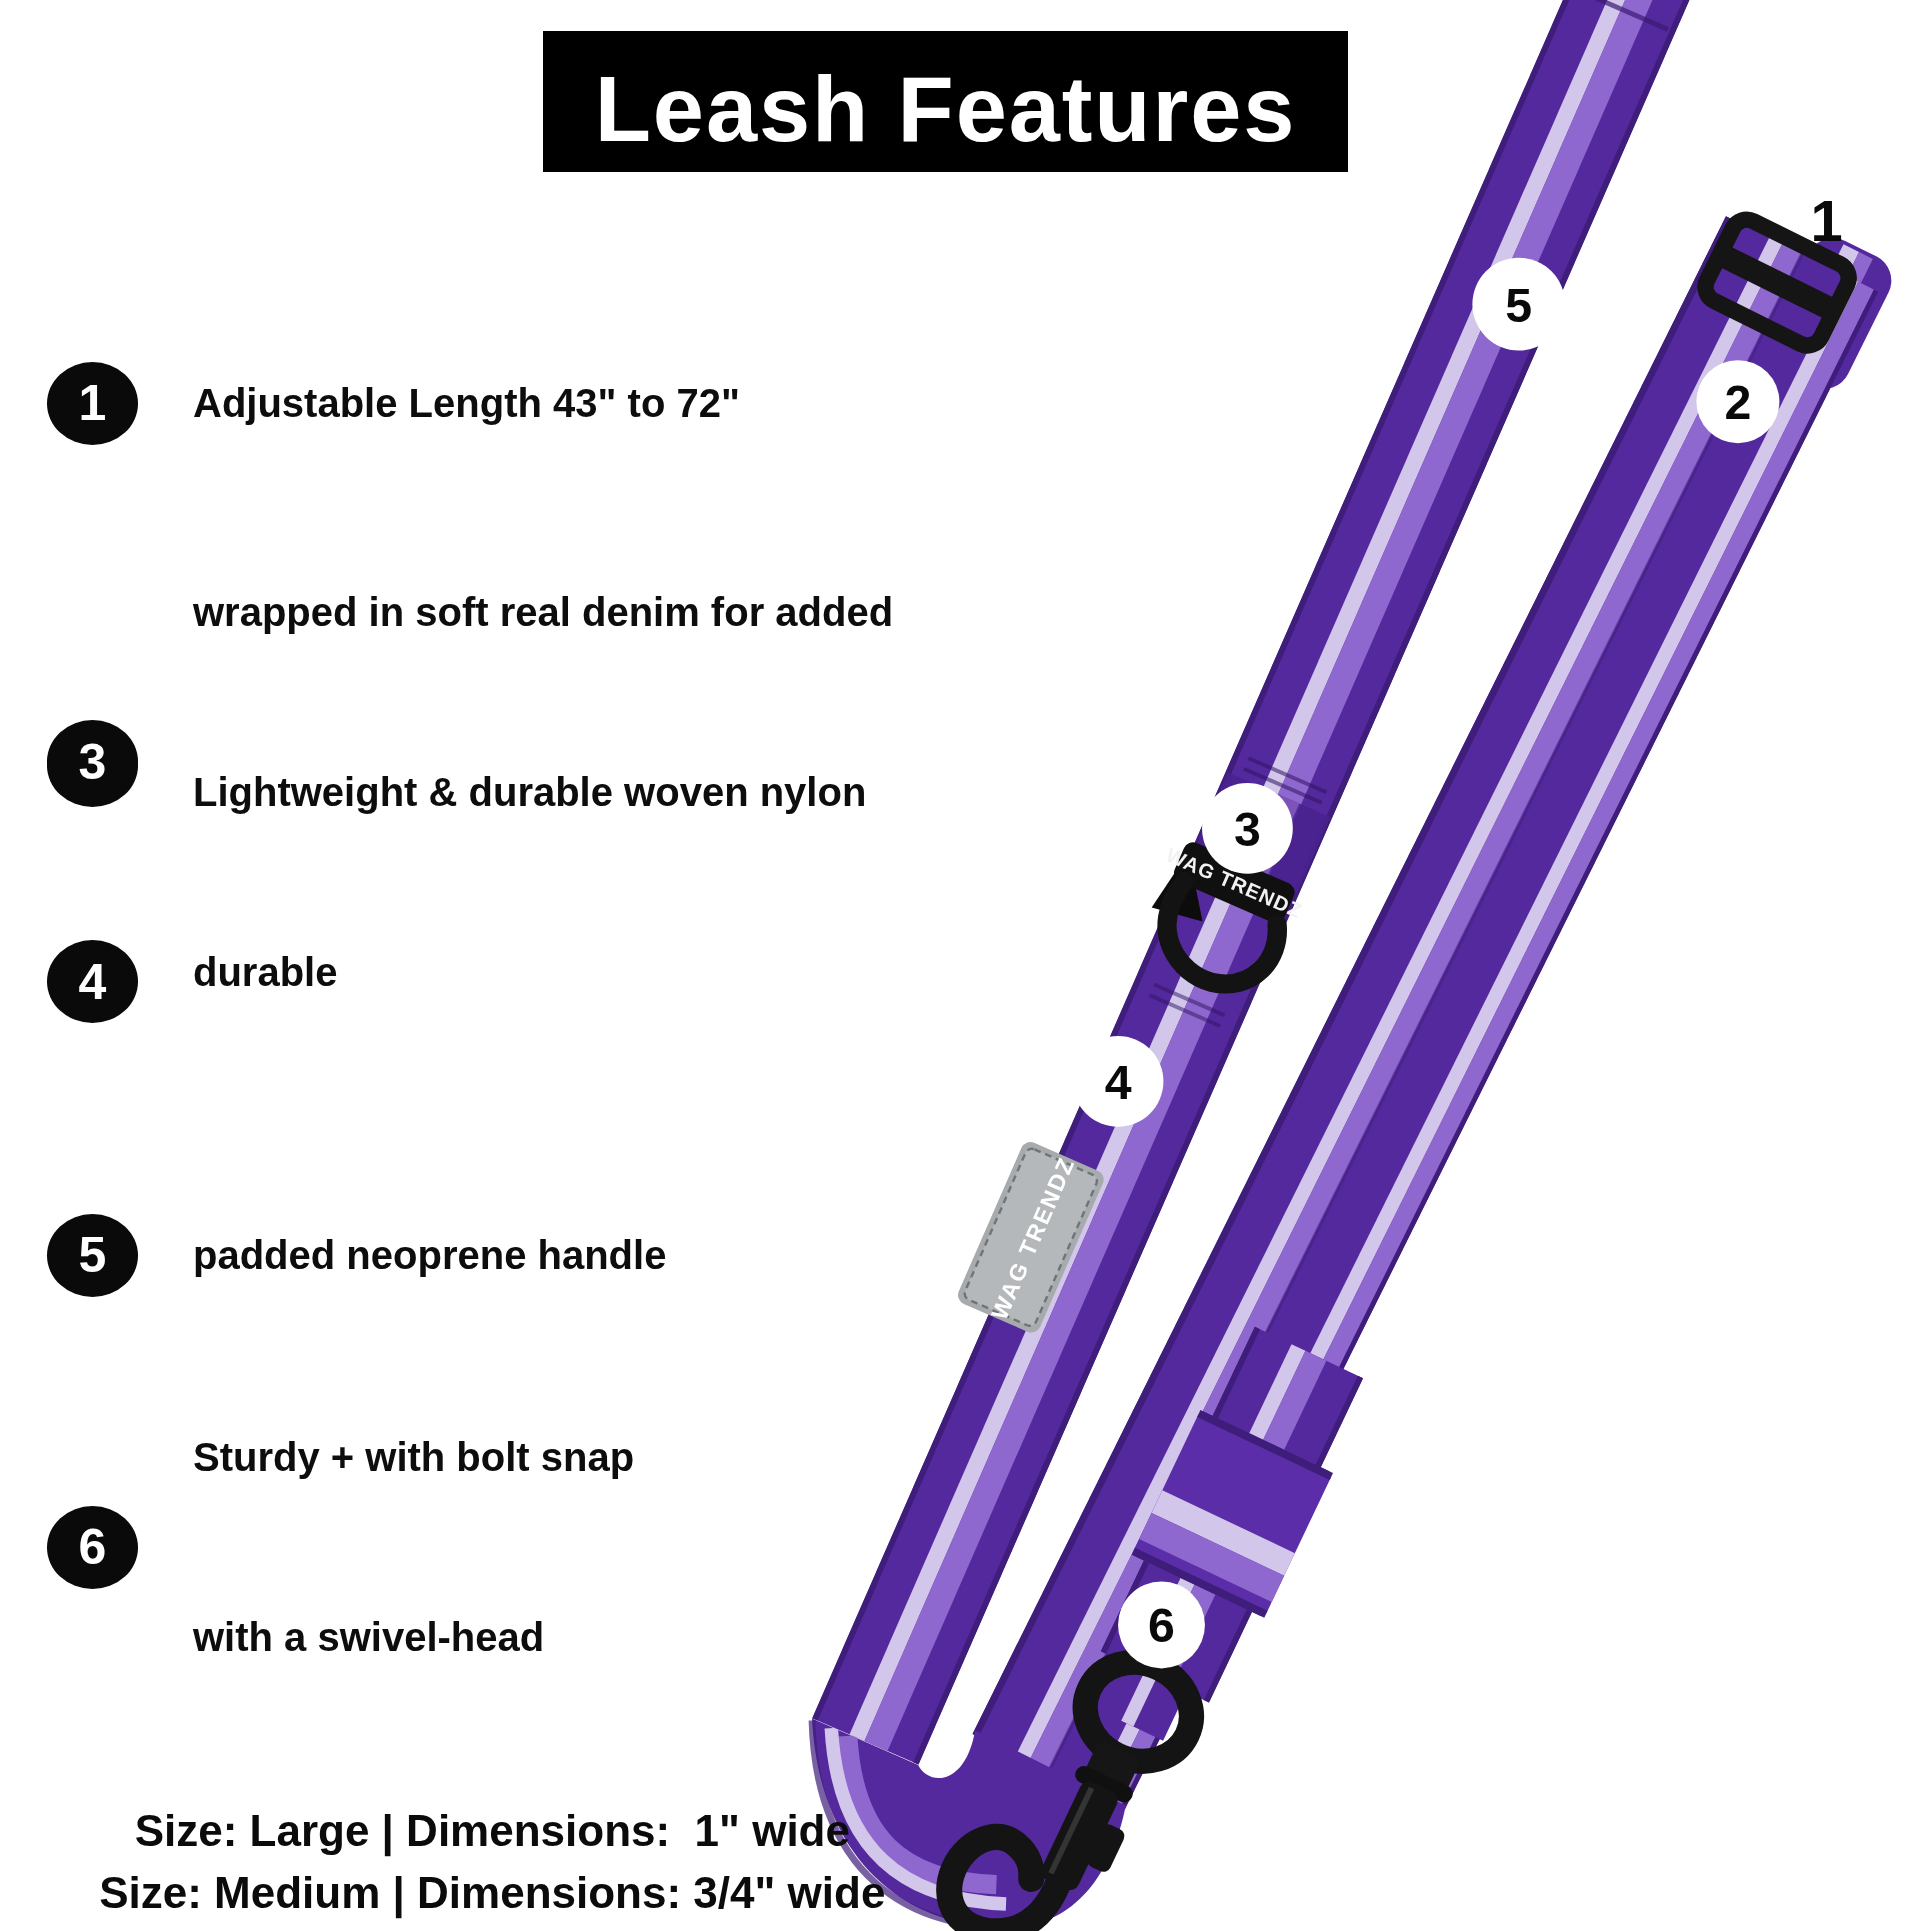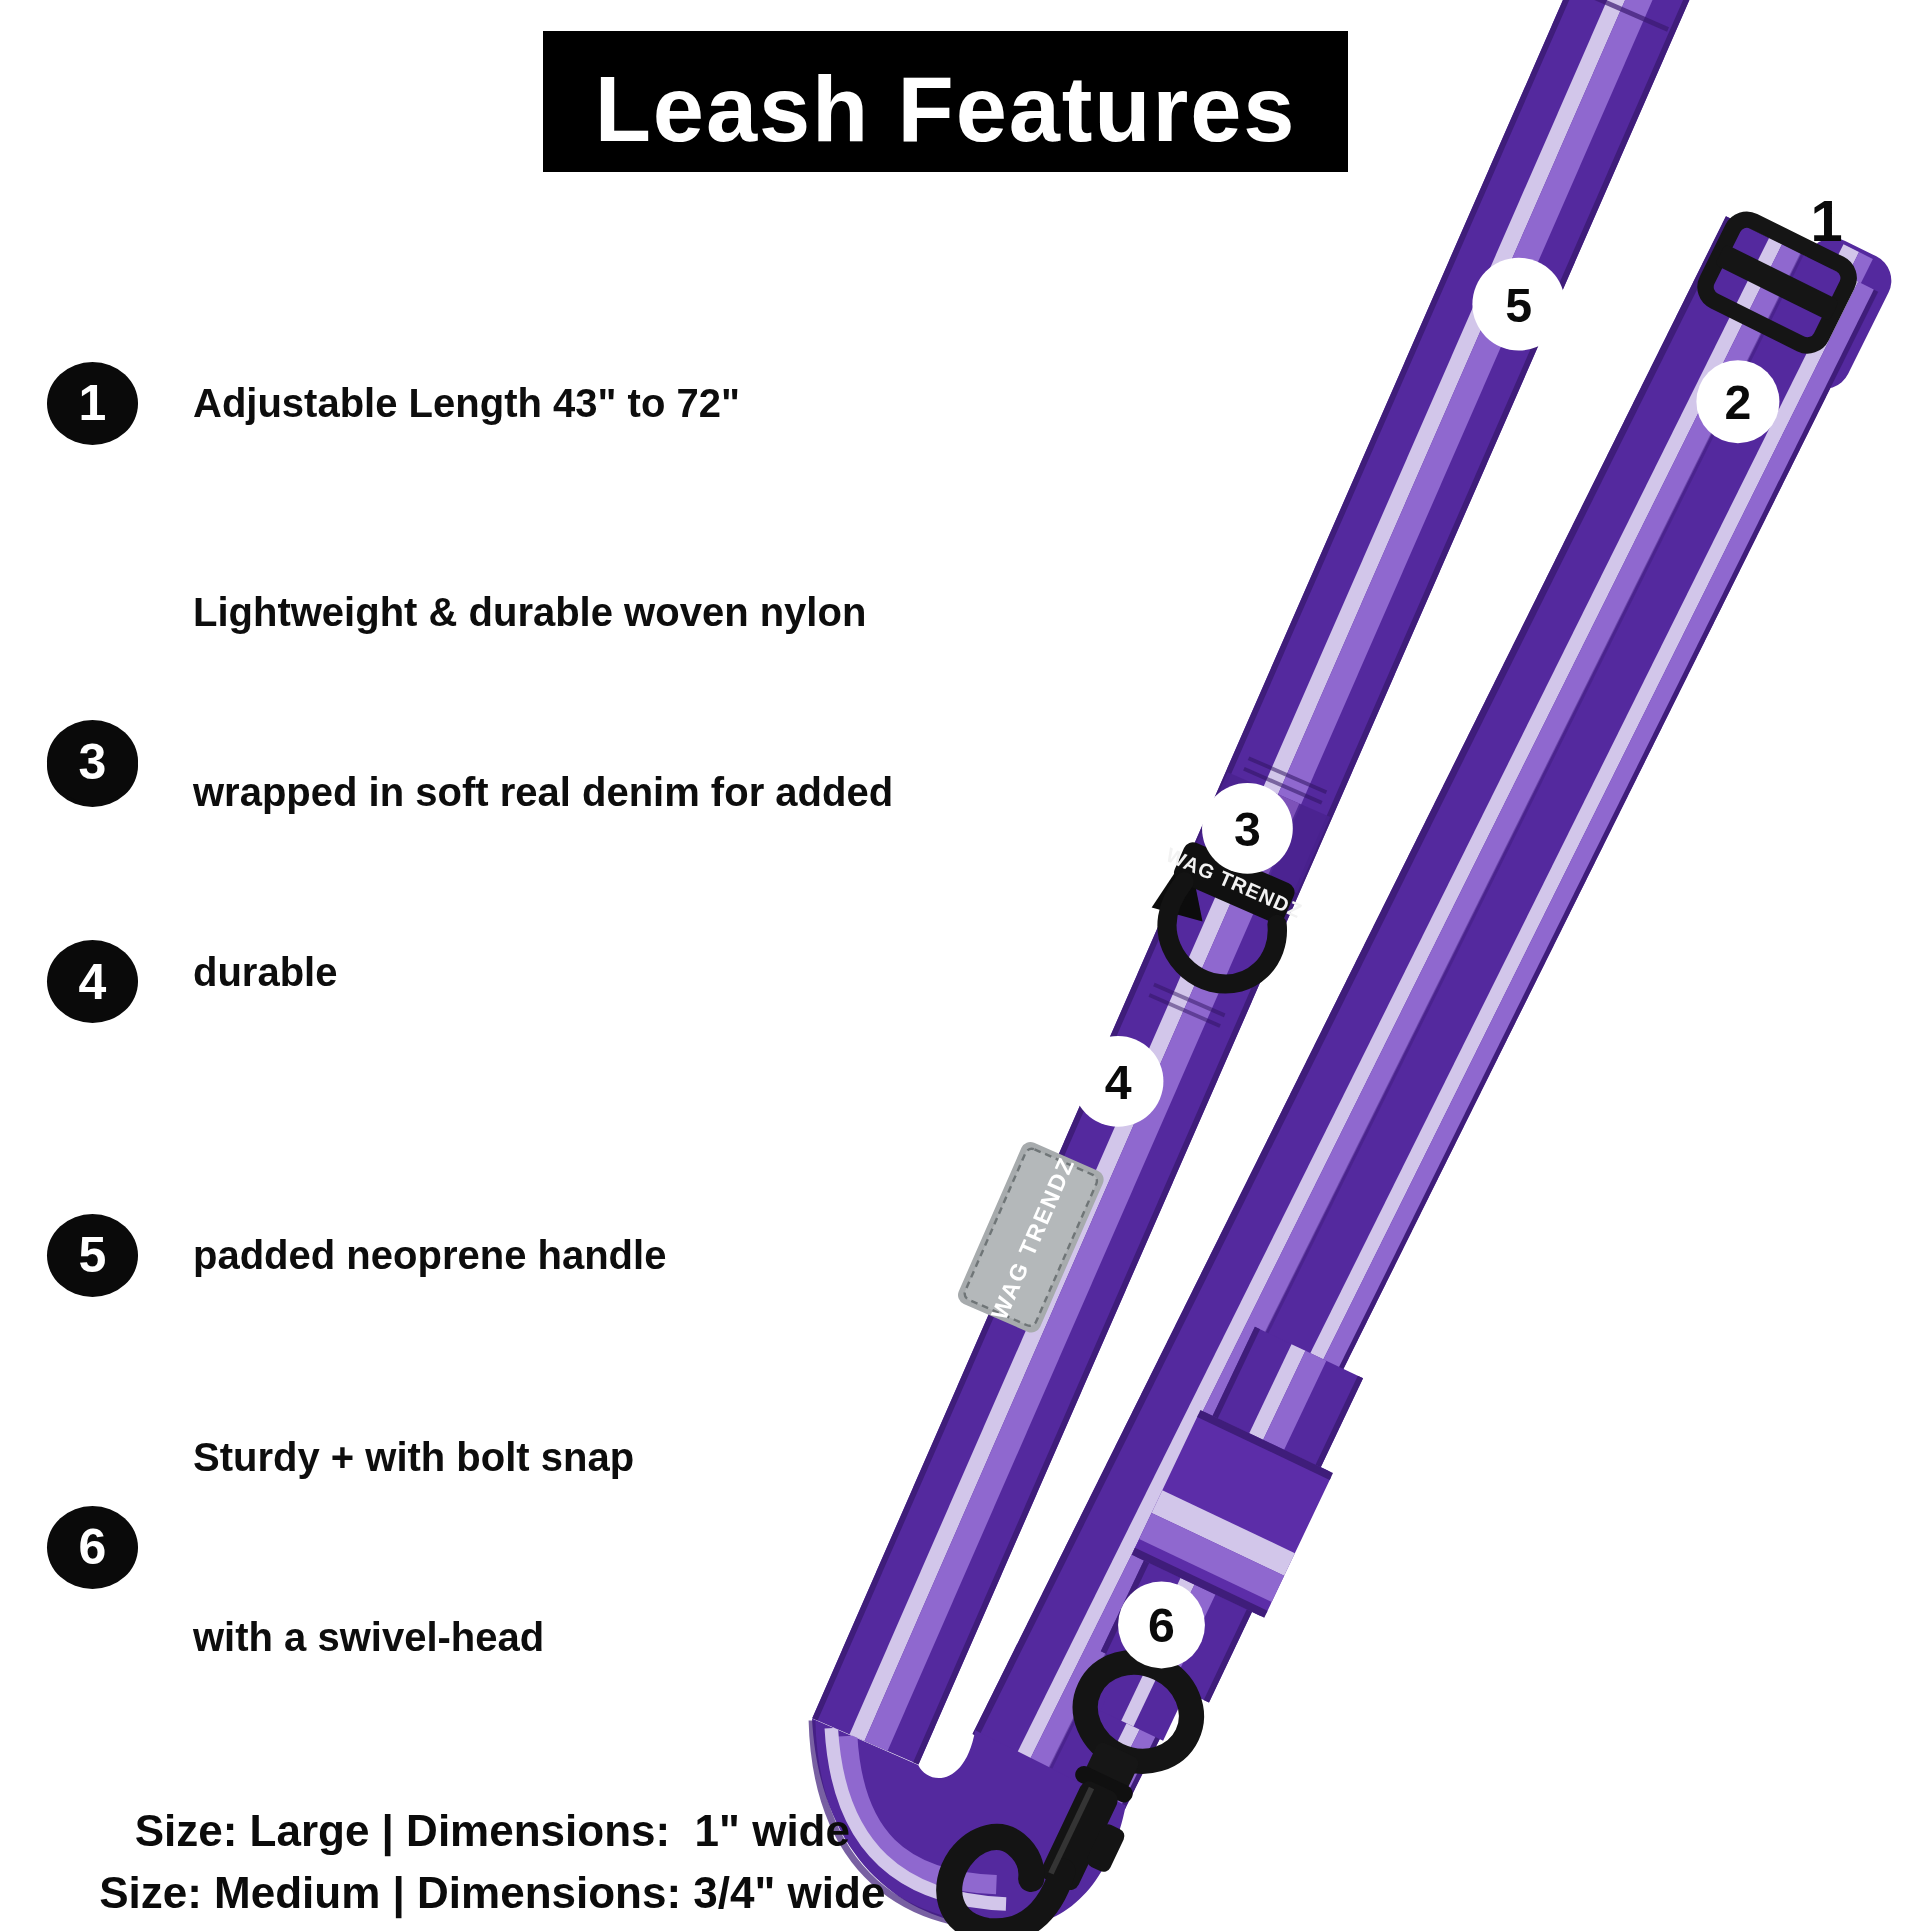"Lightweight & durable woven nylon" div { order: before "wrapped in soft real denim" -> after "wrapped in soft real denim" }
